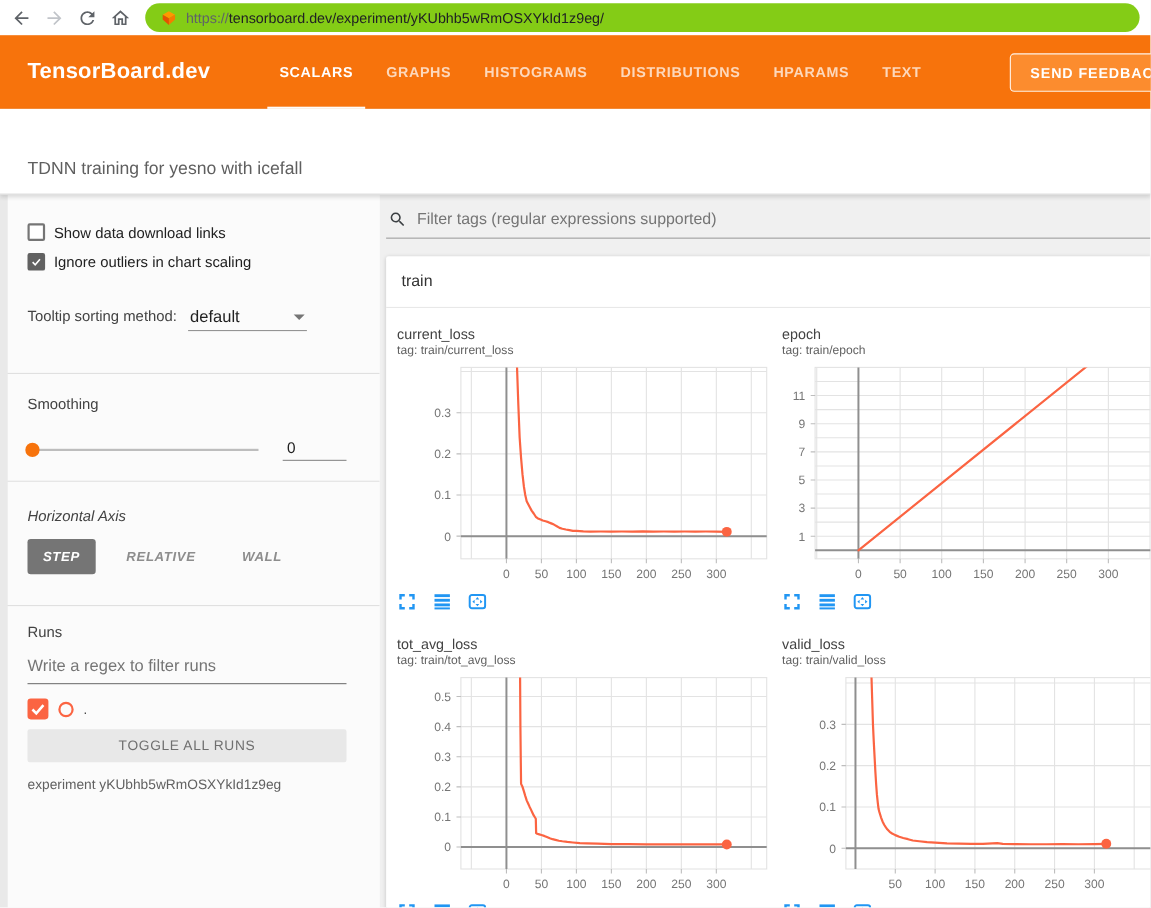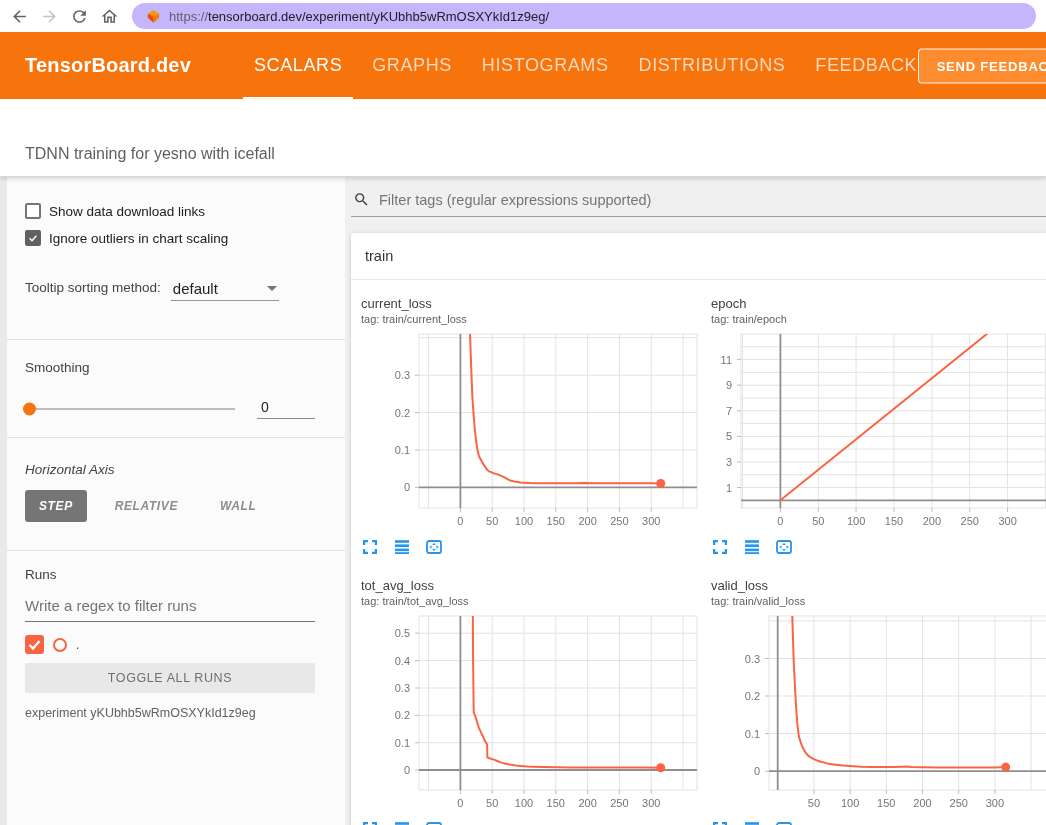"https://tensorboard.dev/experiment/yKUbh" .omnibox { background: #c4b5fd -> #84cc16 }
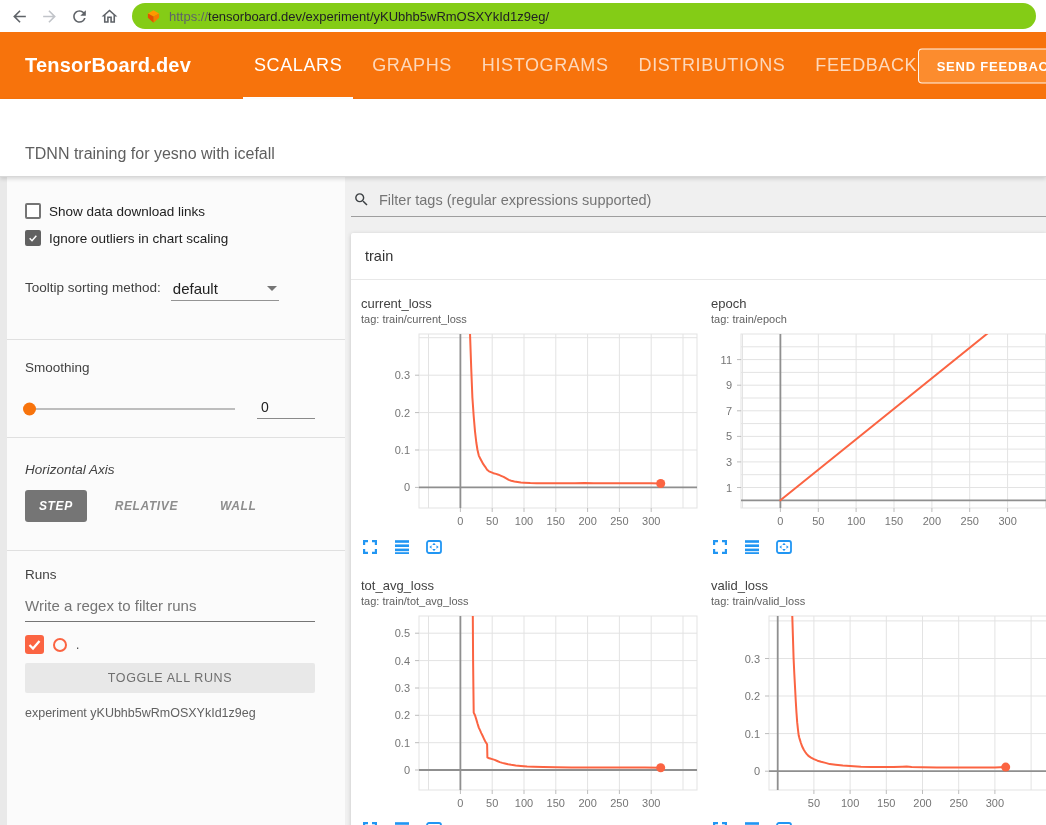"SCALARS" .tab { font-size: 18px -> 13px; font-weight: normal -> bold }
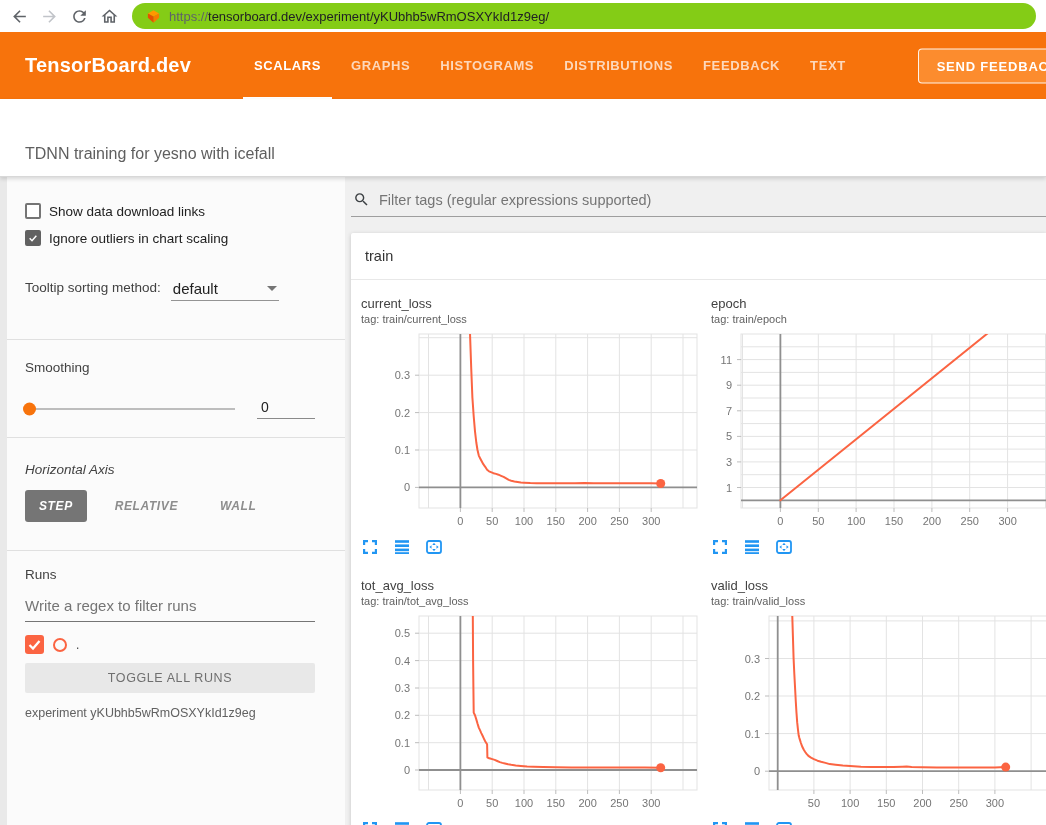"FEEDBACK" div.tab { text: FEEDBACK -> HPARAMS }
